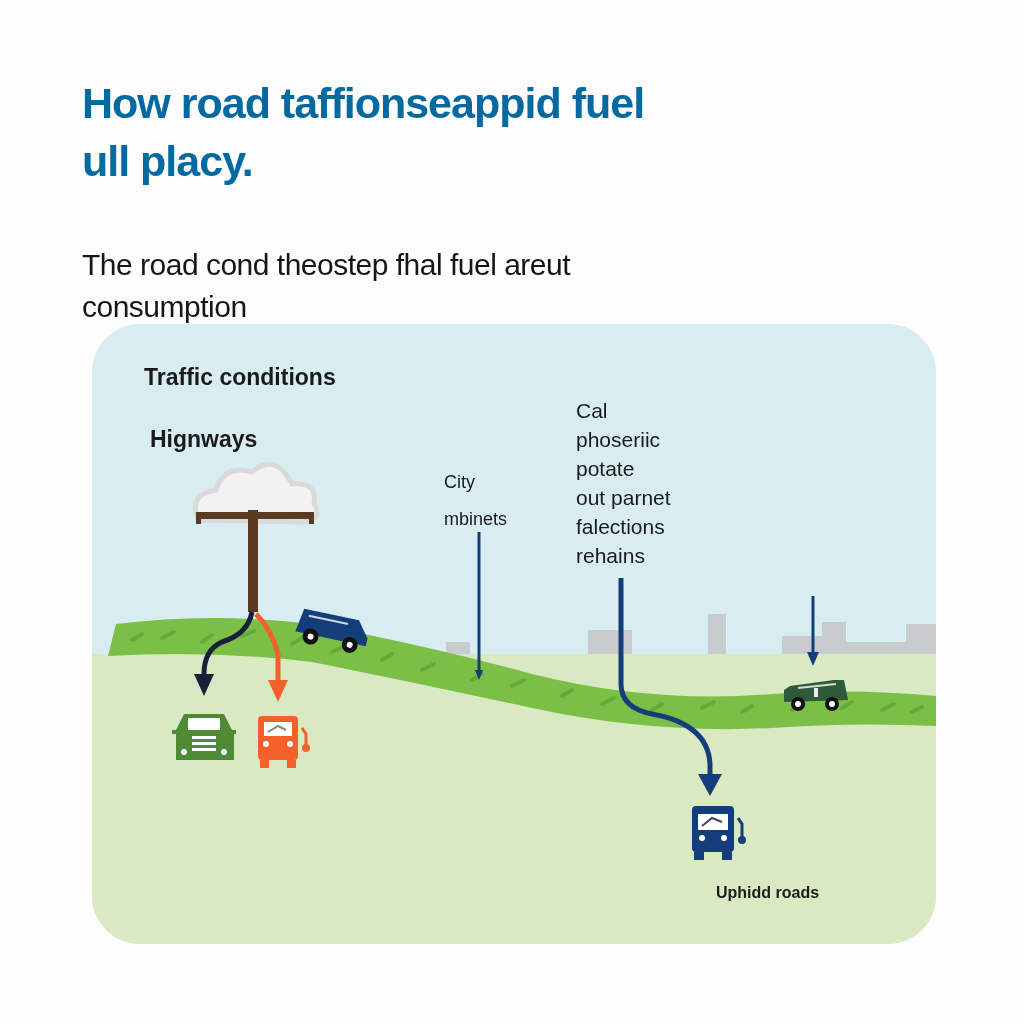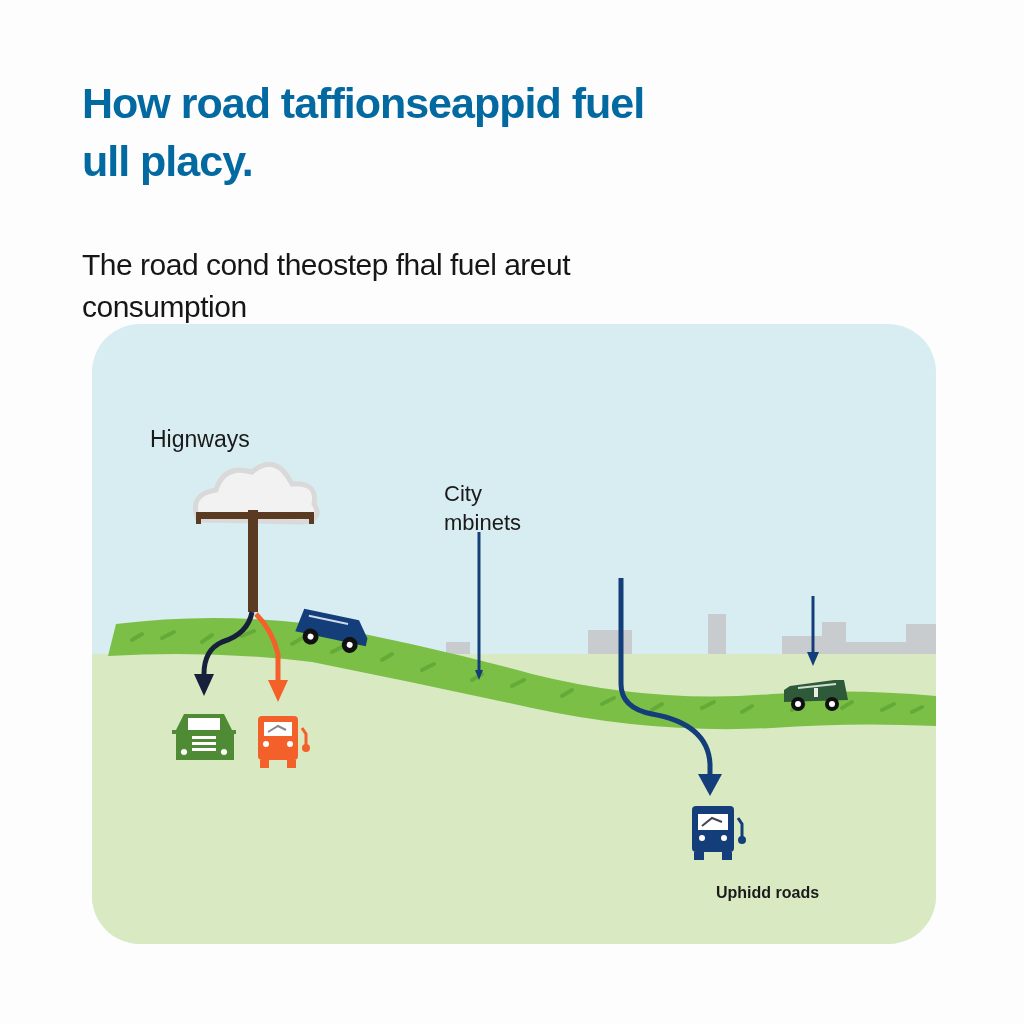"Traffic conditions" div.lbl { html: none -> <div>Traffic conditions</div> }
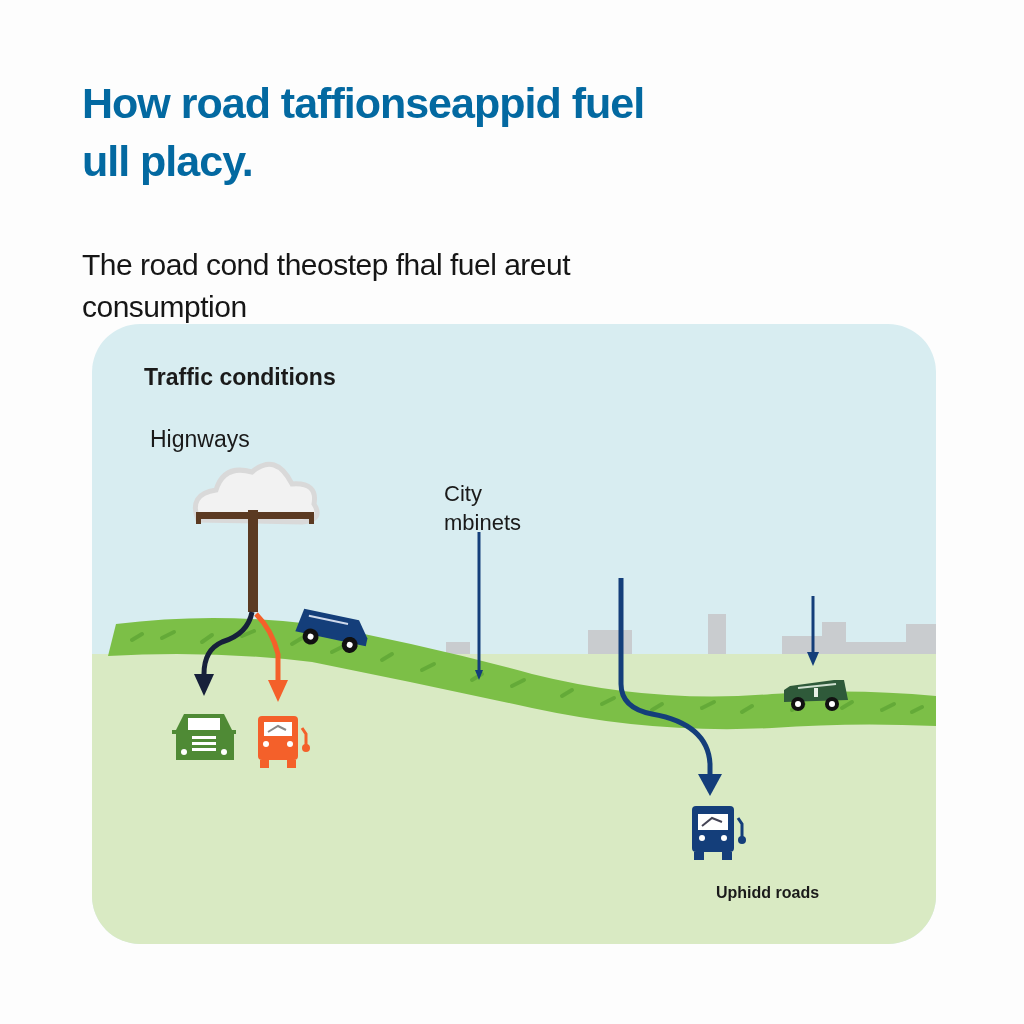"Cal" div.lbl { html: none -> <div>Cal phoseriic potate out parnet falections rehains</div> }
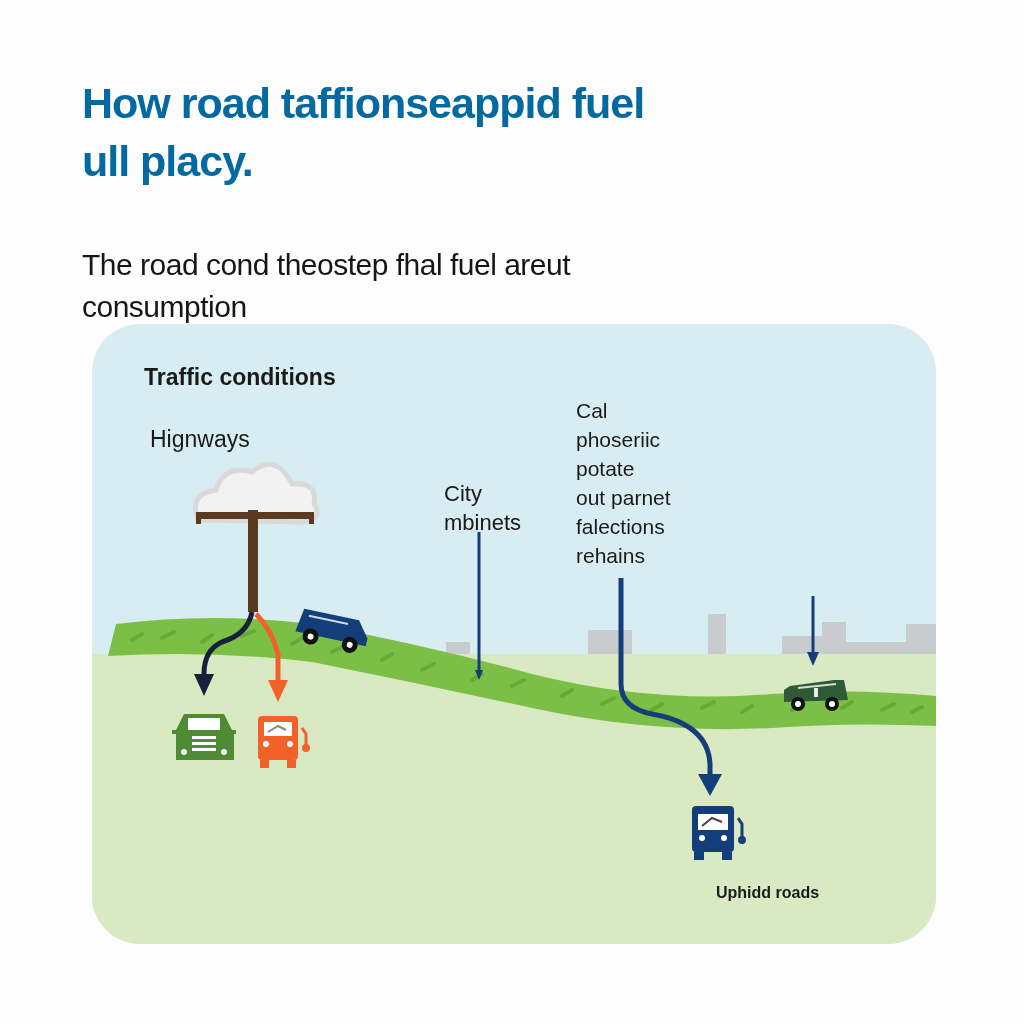"Hignways" .highways { font-weight: normal -> bold }
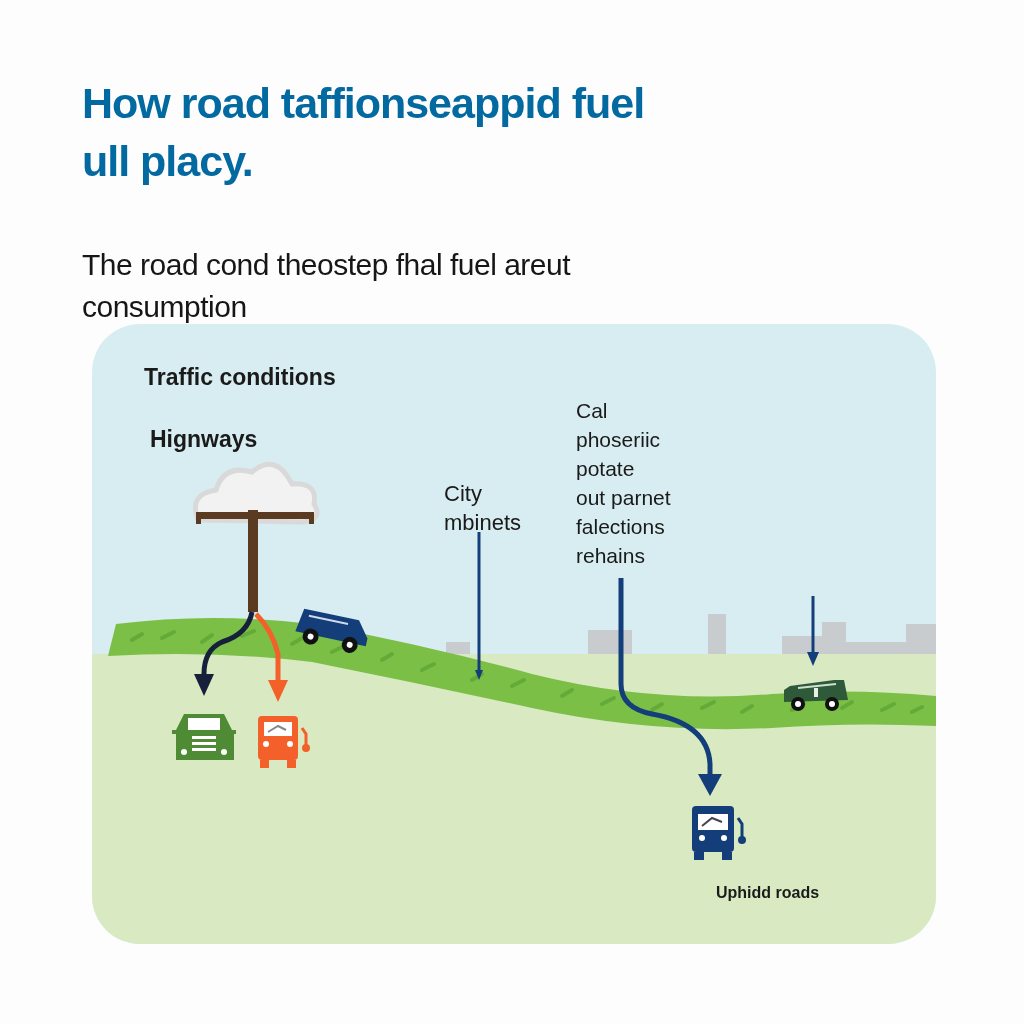"City" .city { font-size: 22px -> 18px; line-height: 29px -> 37px; top: 155px -> 140px }
